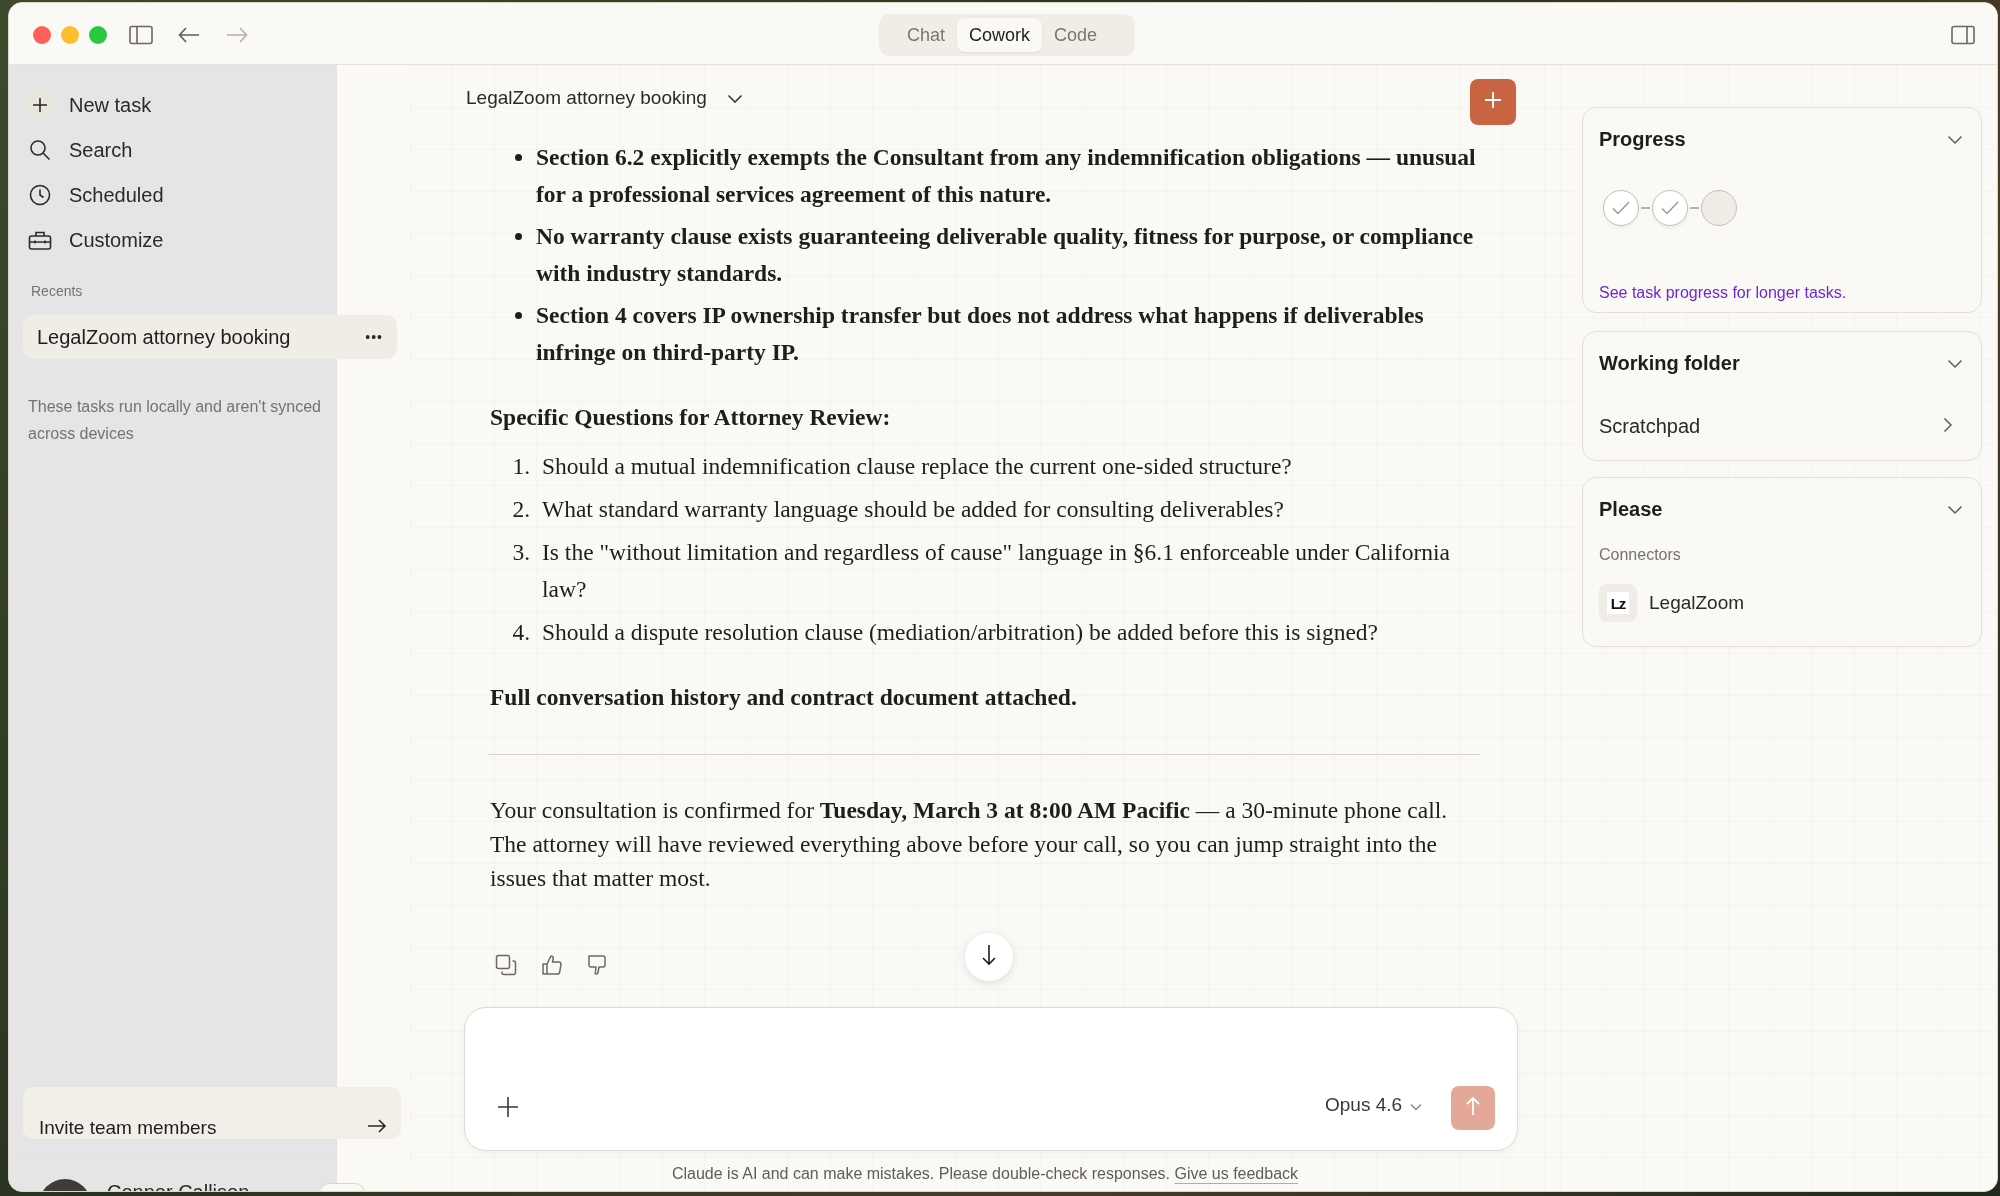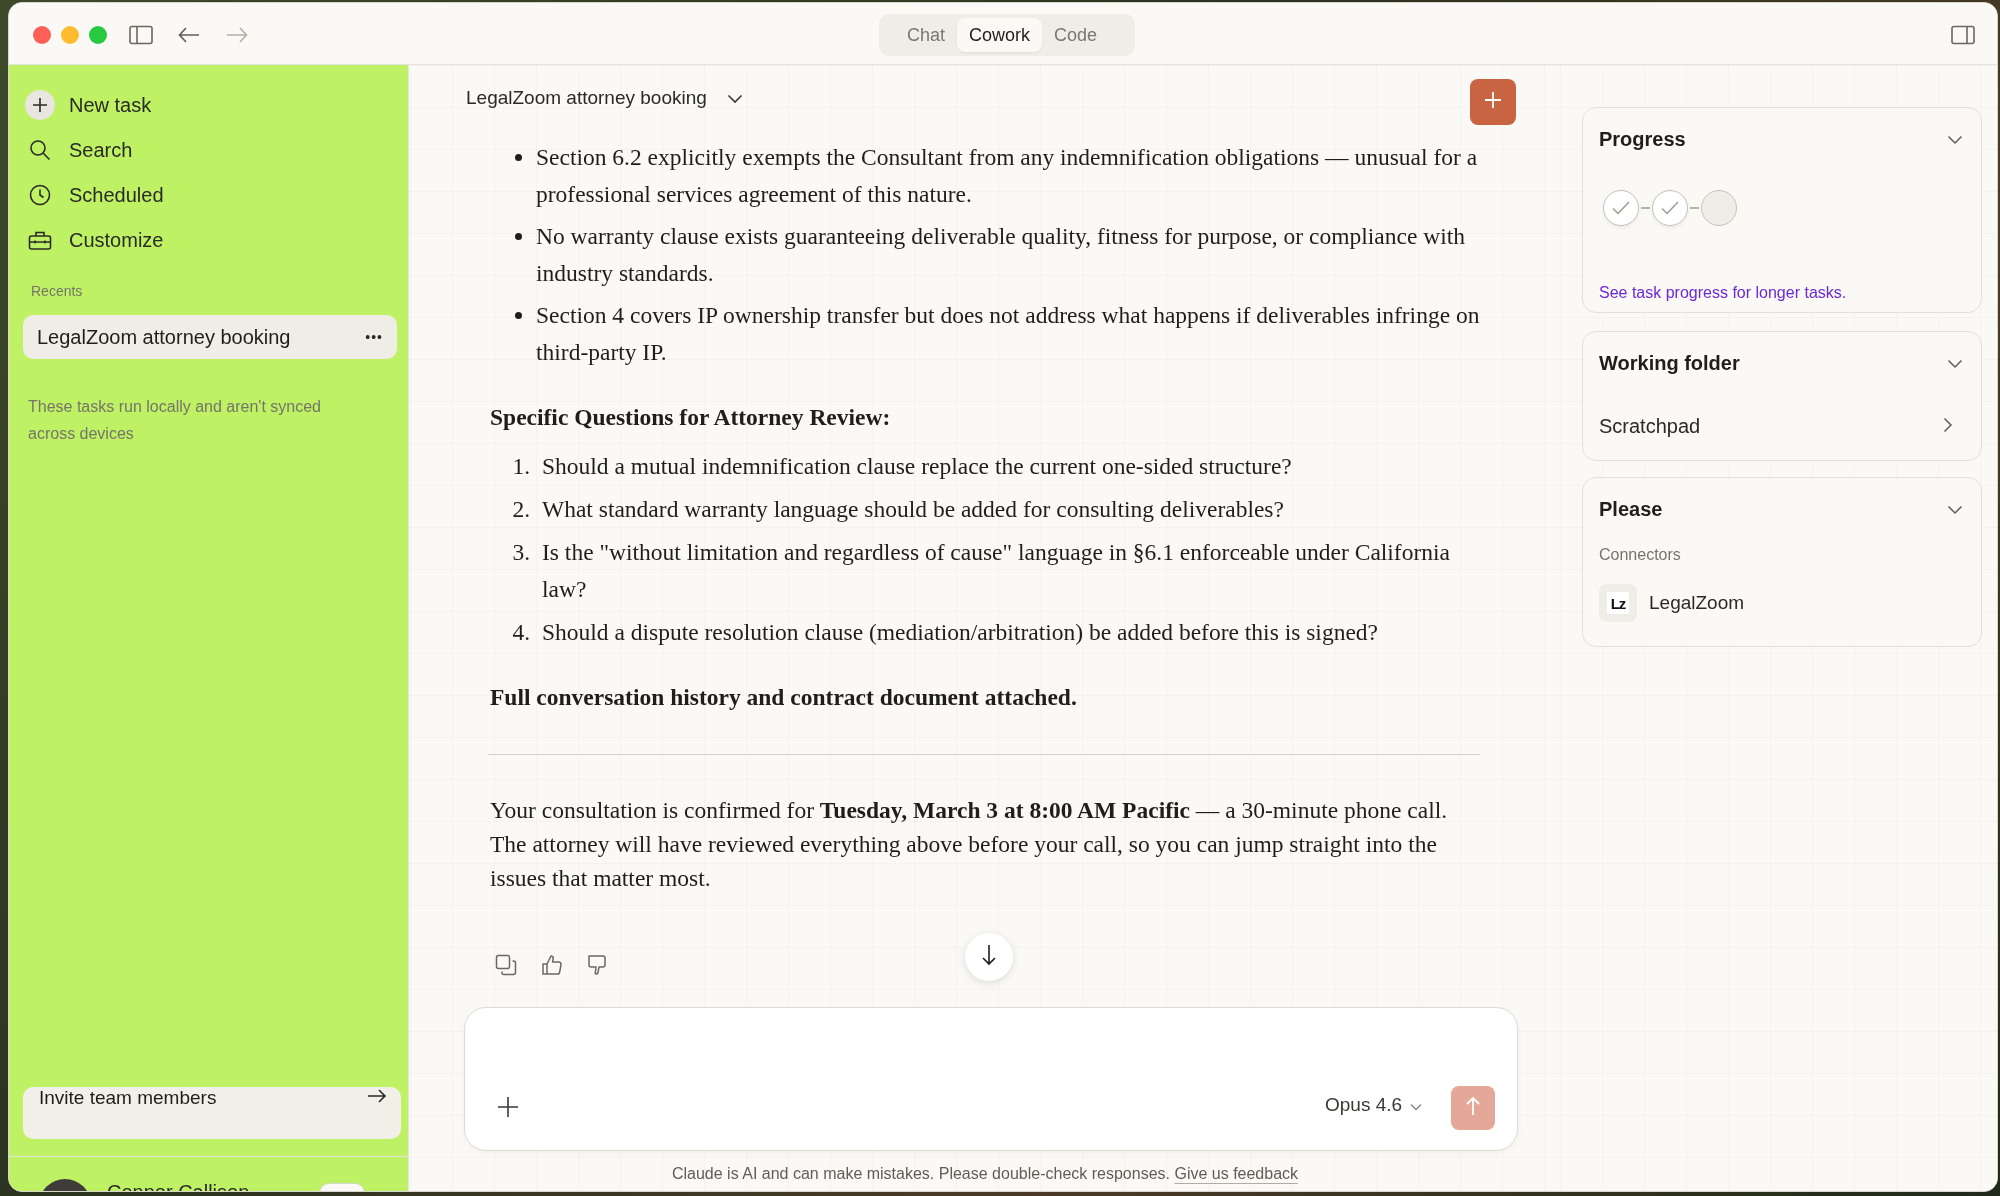"New task" .sidebar { background: #bef264 -> #e5e5e5; width: 400px -> 328px }
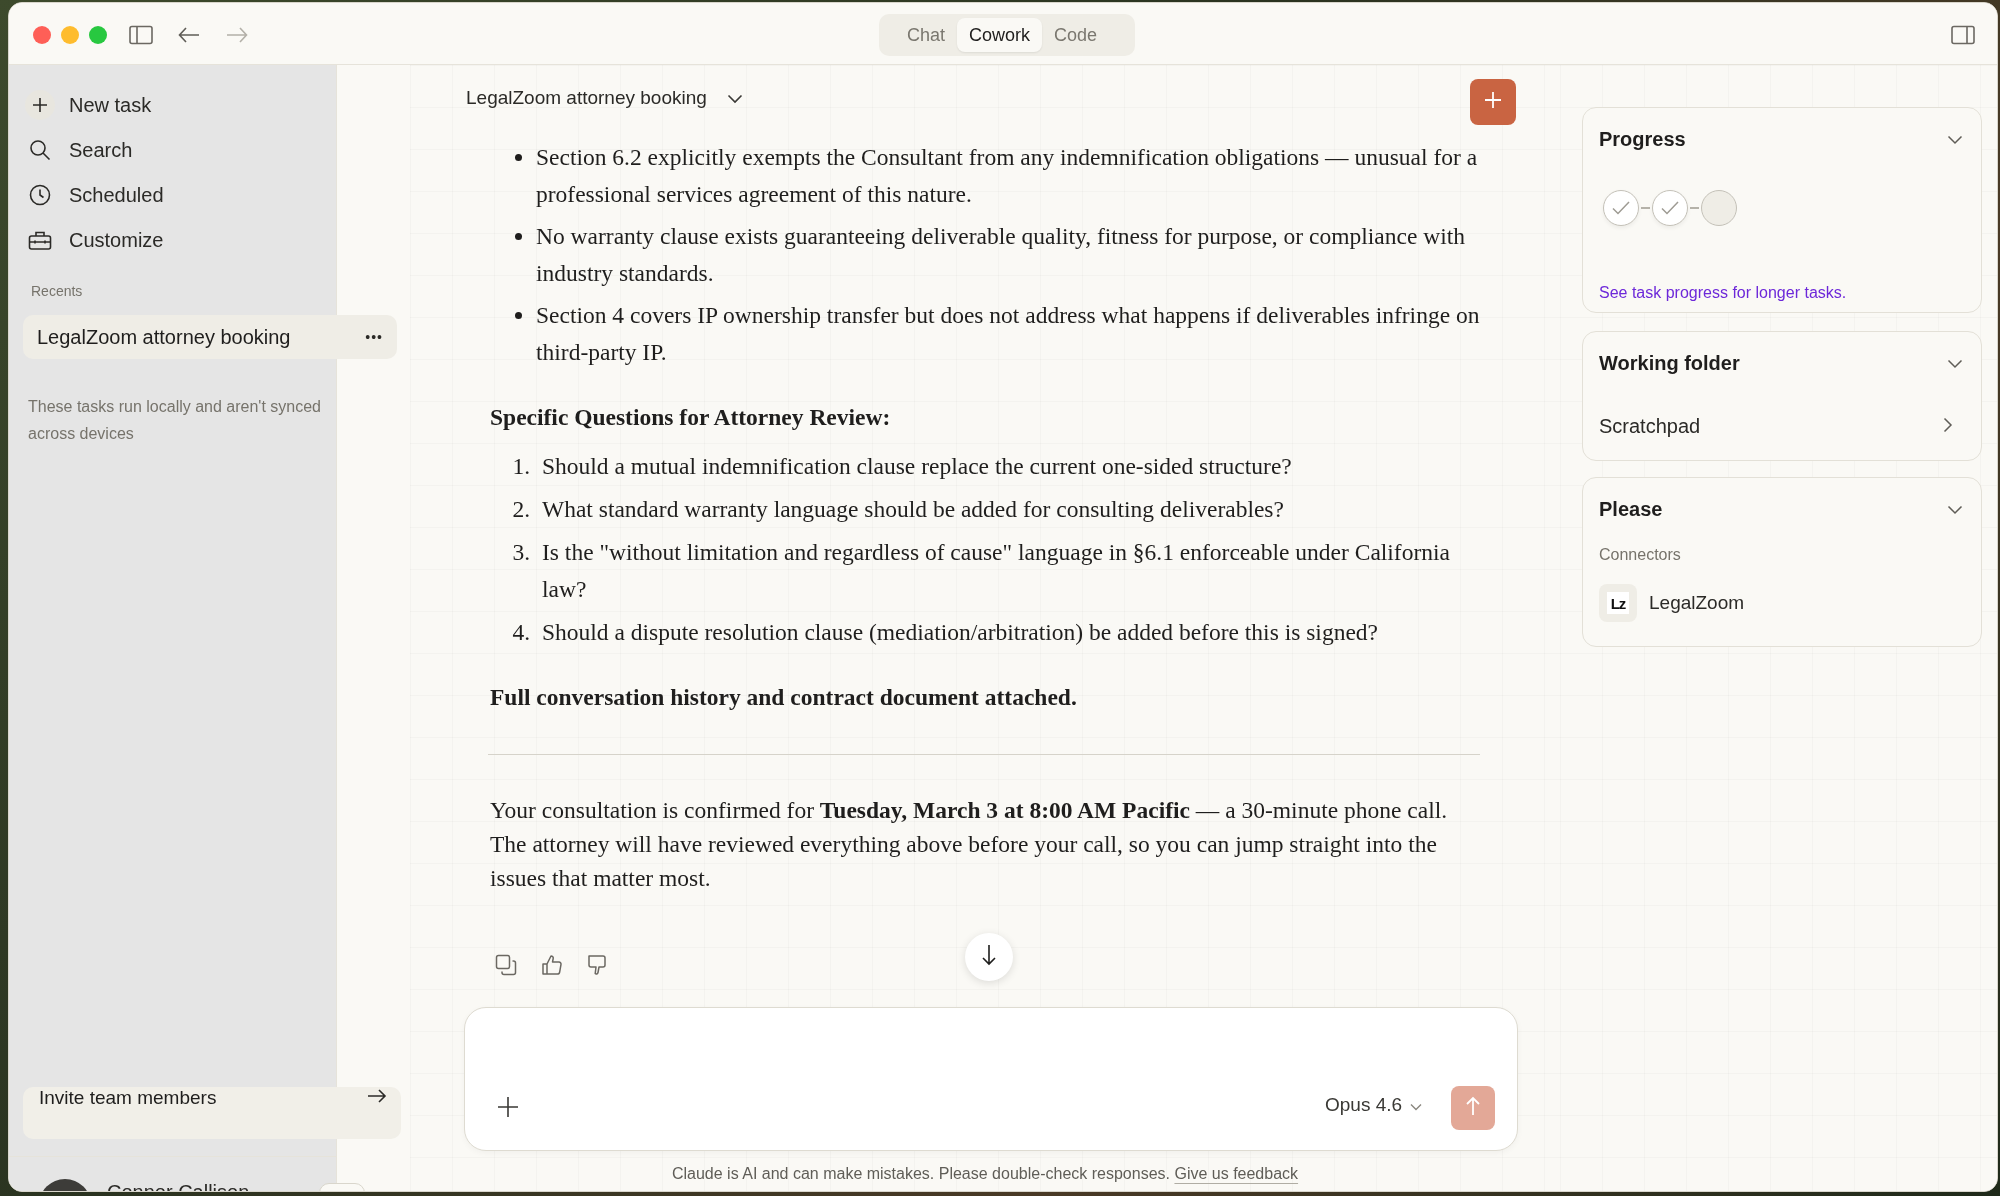"Section 6.2 explicitly exempts the" .content ul li { font-weight: none -> bold }
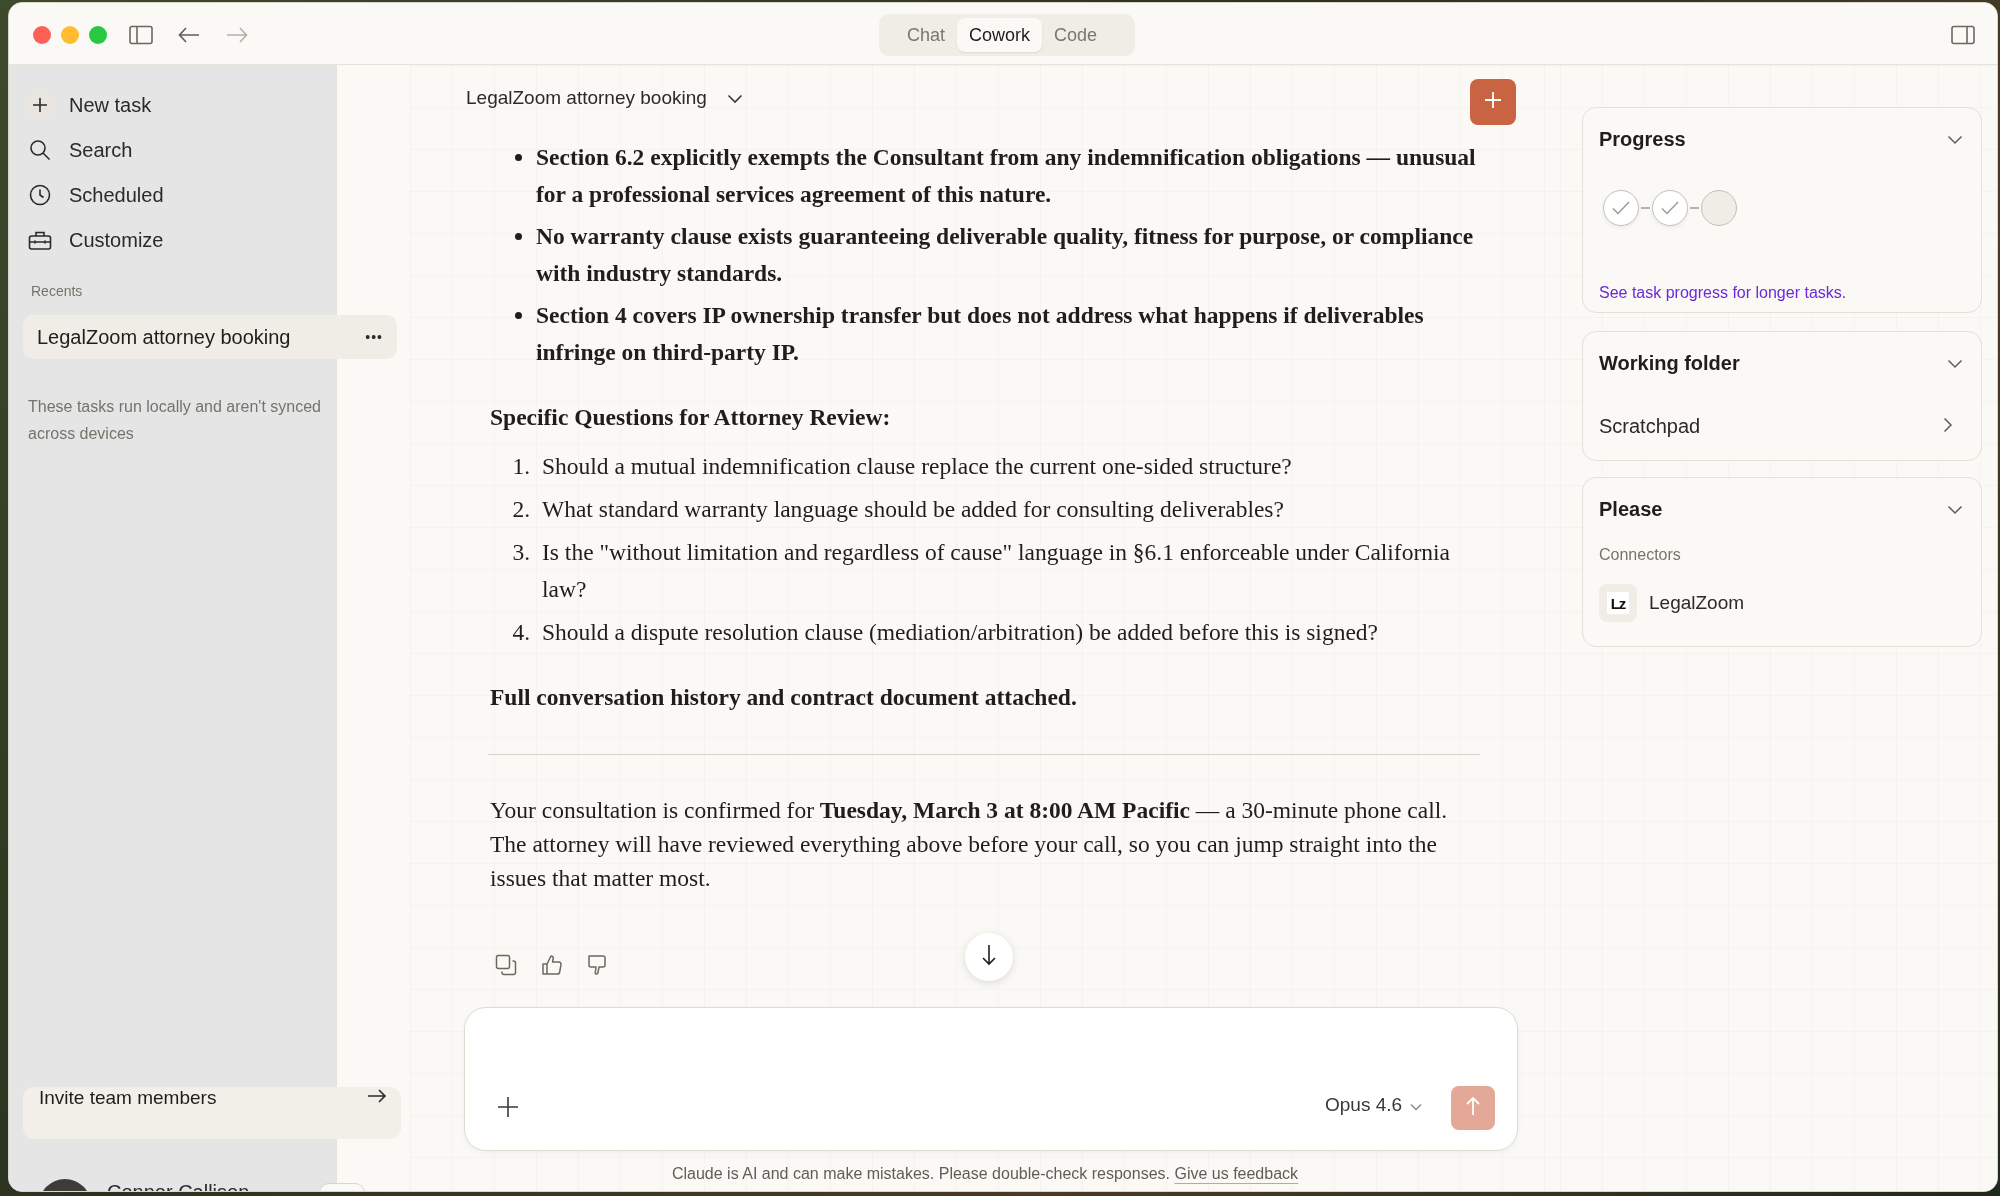"Invite team members" .invite { align-items: flex-start -> flex-end }
